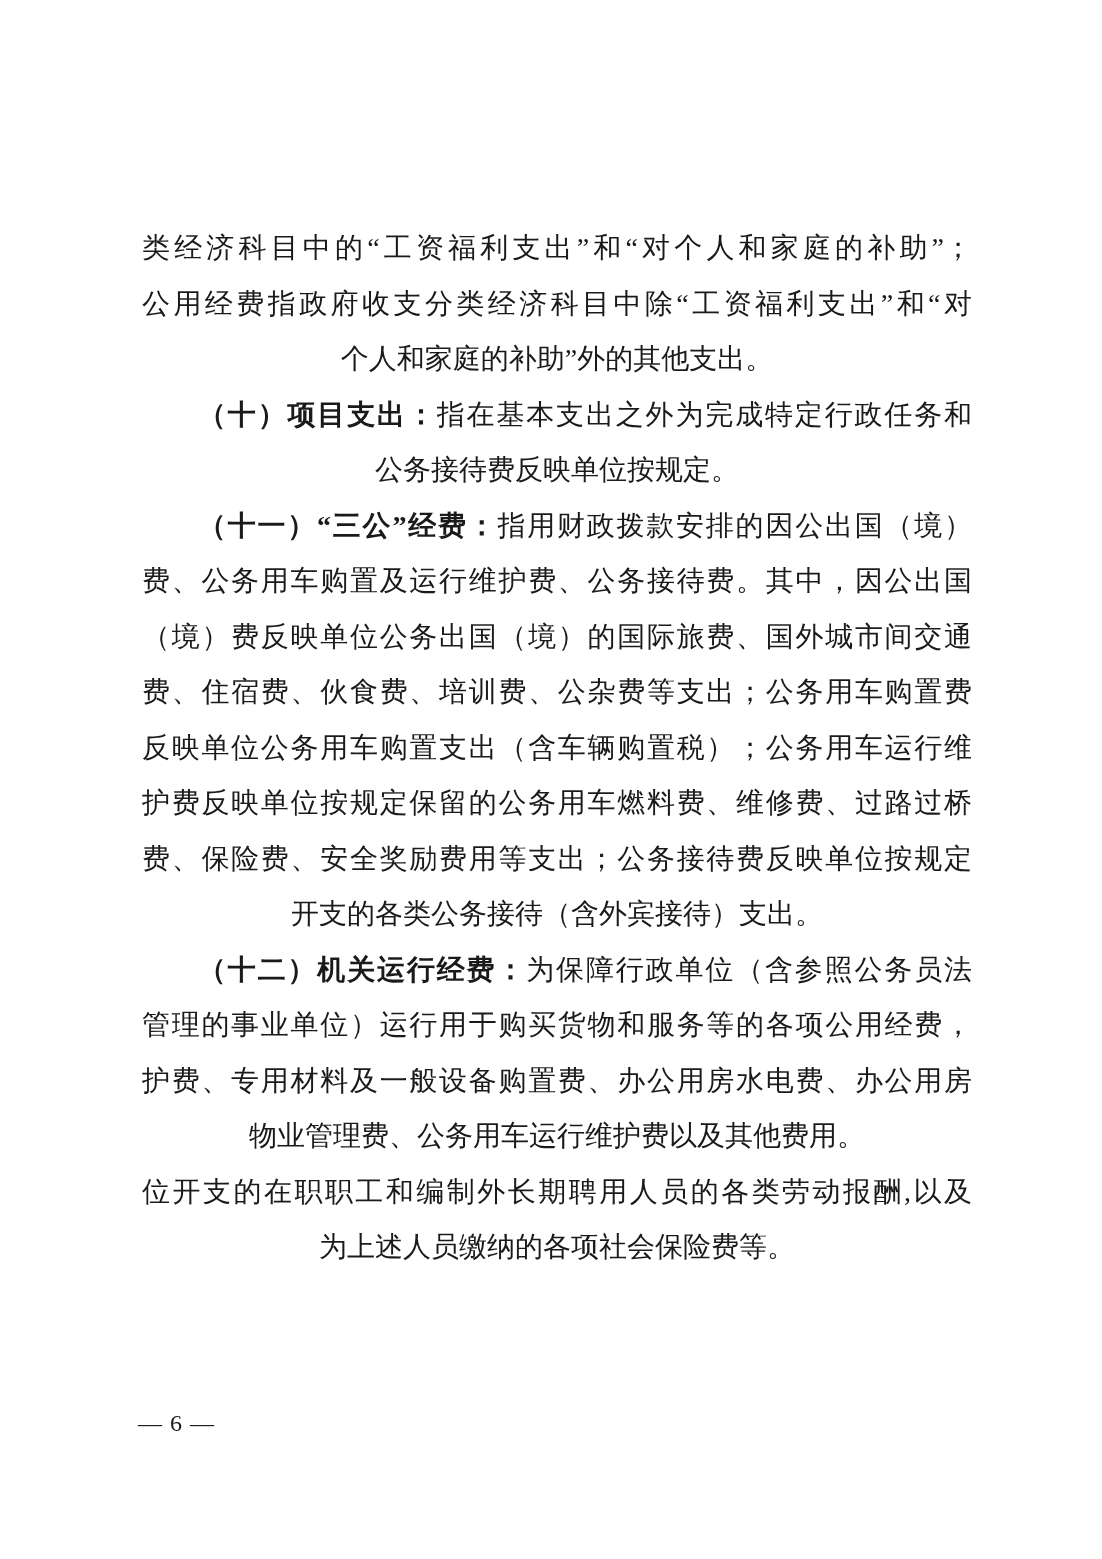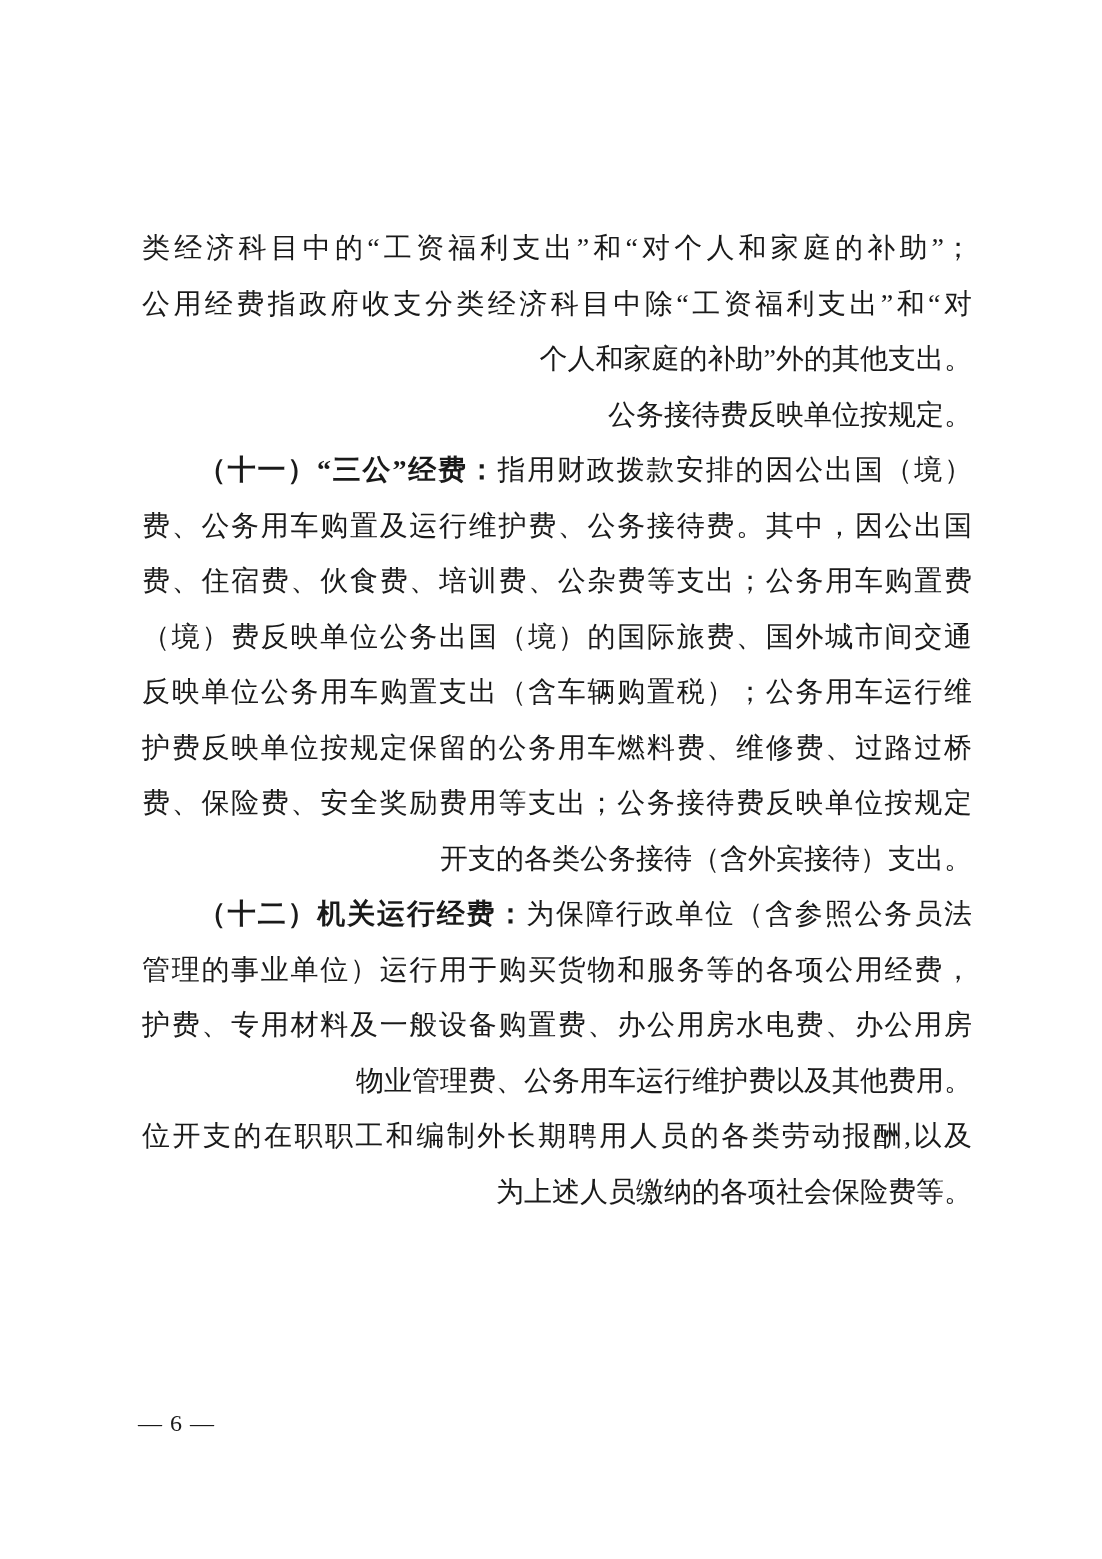"个人和家庭的补助”外的其他支出。" .line { text-align: right -> center }
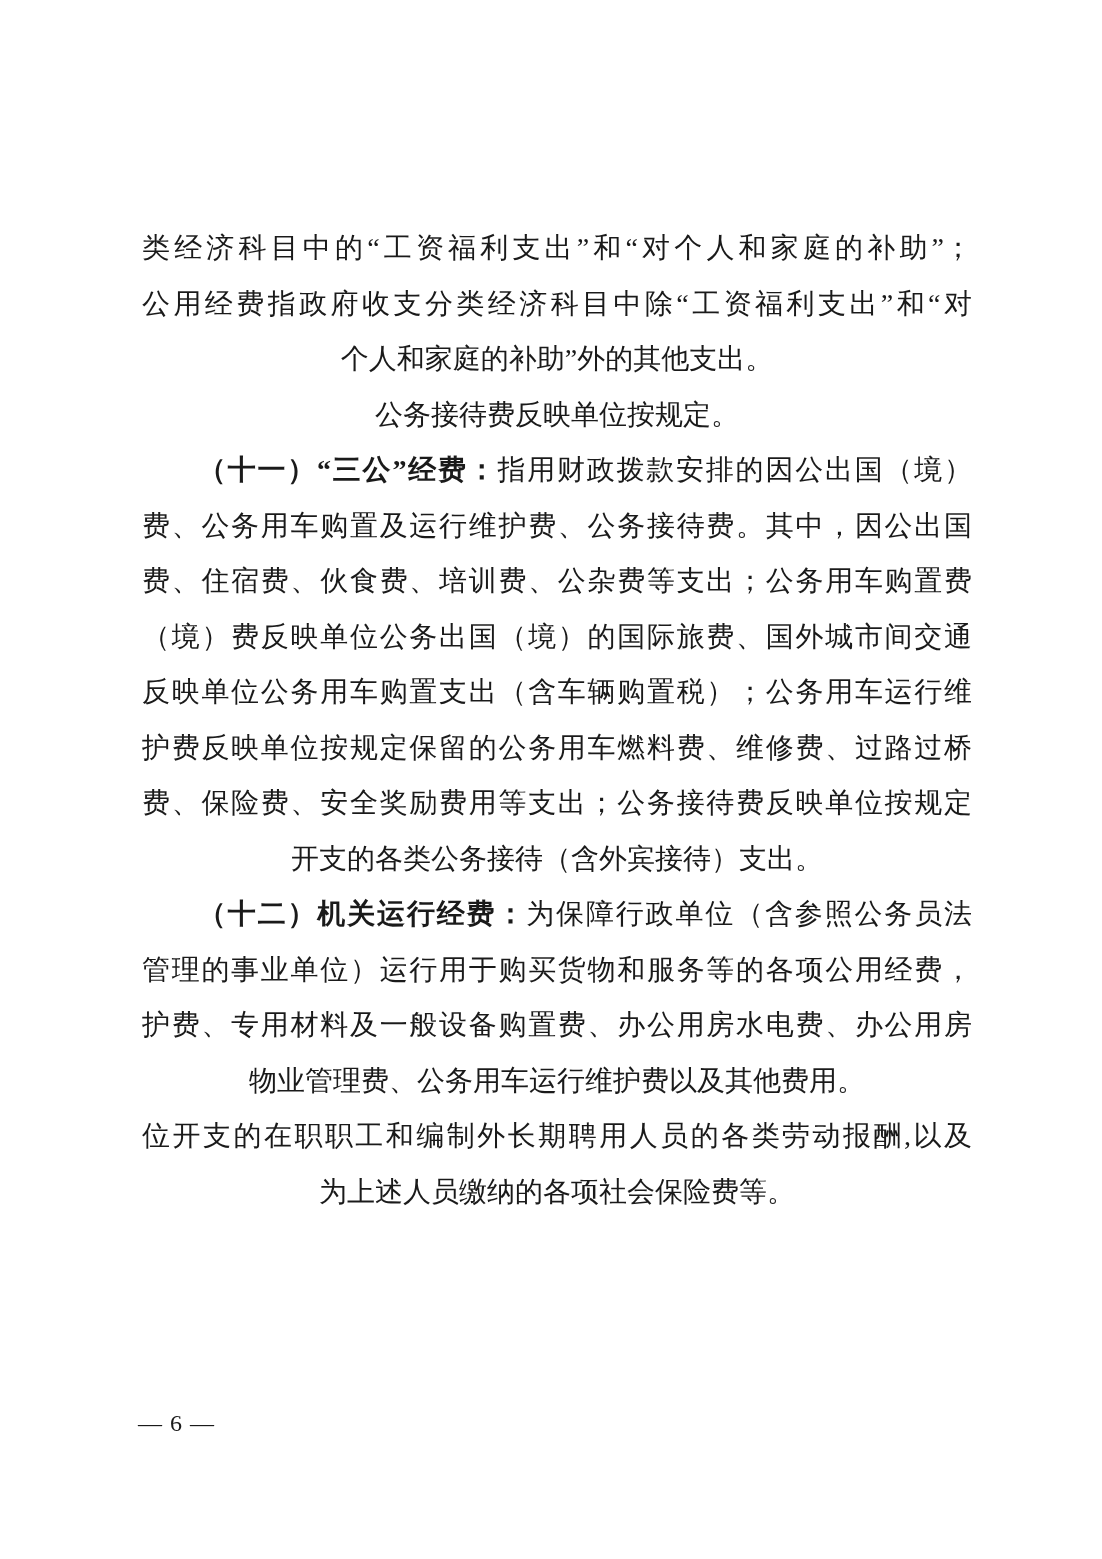"（十）项目支出：指在基本支出之外为完成特定行政任务和" div.line { html: none -> <div><span>（十）项目支出：</span><span>指在基本支出之外为完成特定行政任务和</span></div> }
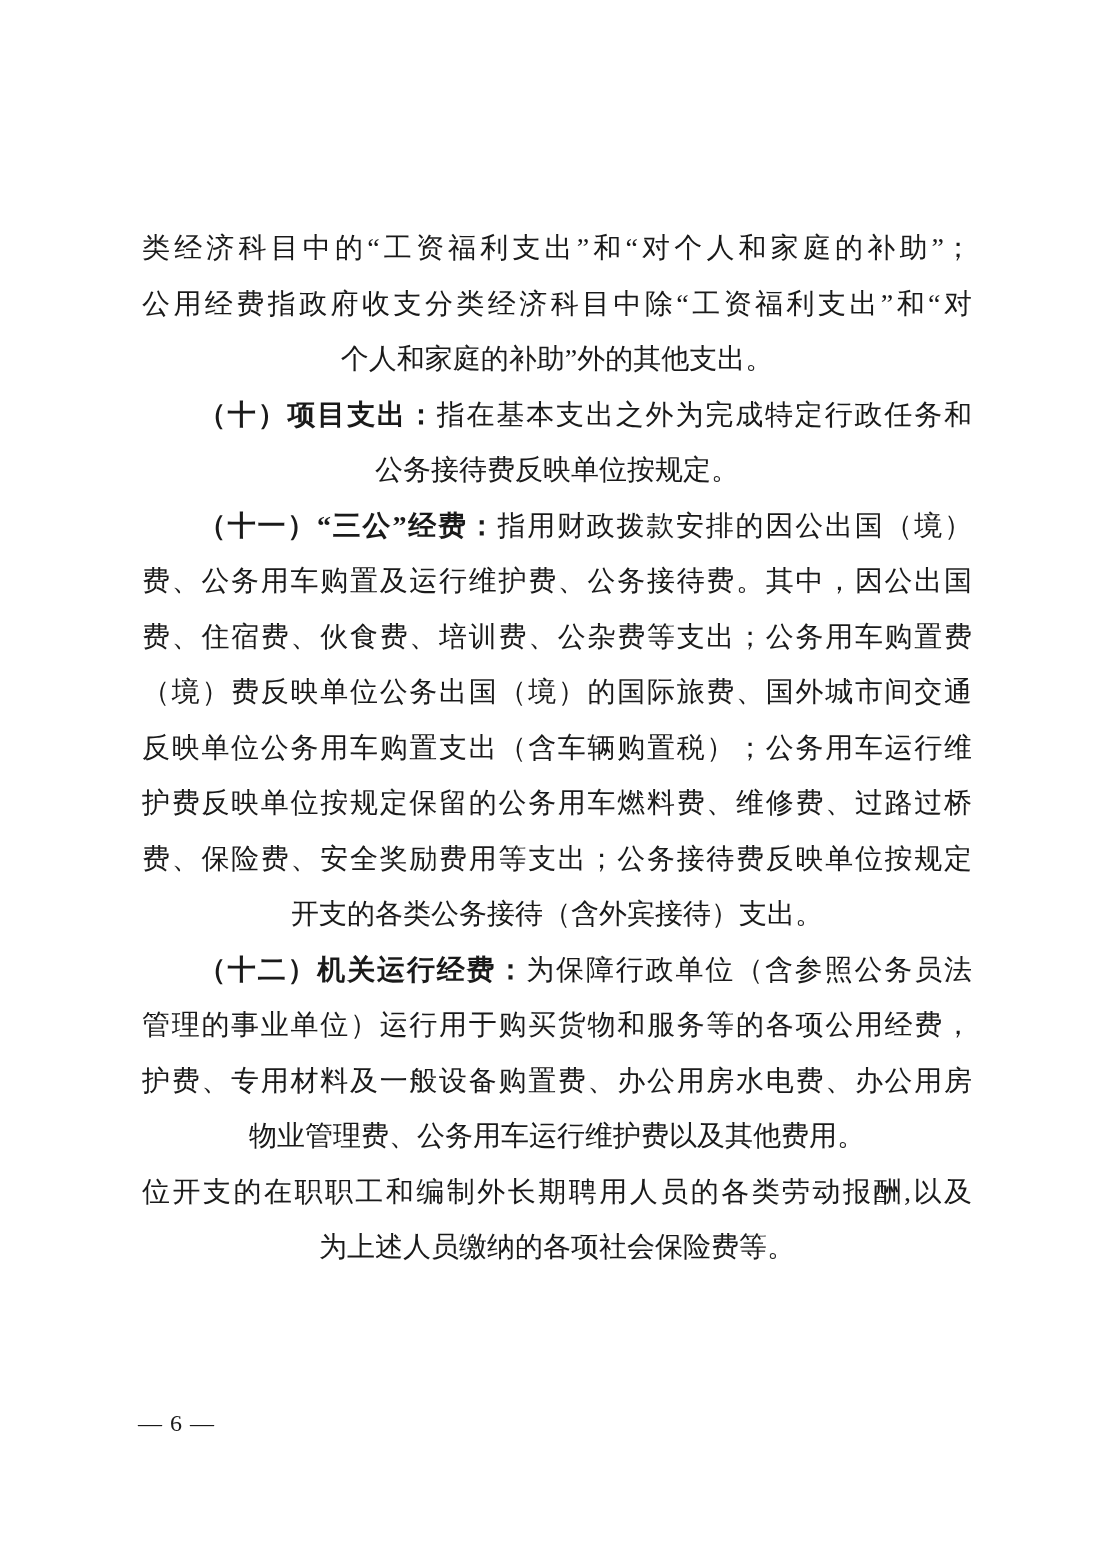"费、住宿费、伙食费、培训费、公杂费等支出；公务用车购置费" div.line { order: before "（境）费反映单位公务出国（境）的国际旅费、国外城市间交通" -> after "（境）费反映单位公务出国（境）的国际旅费、国外城市间交通" }
